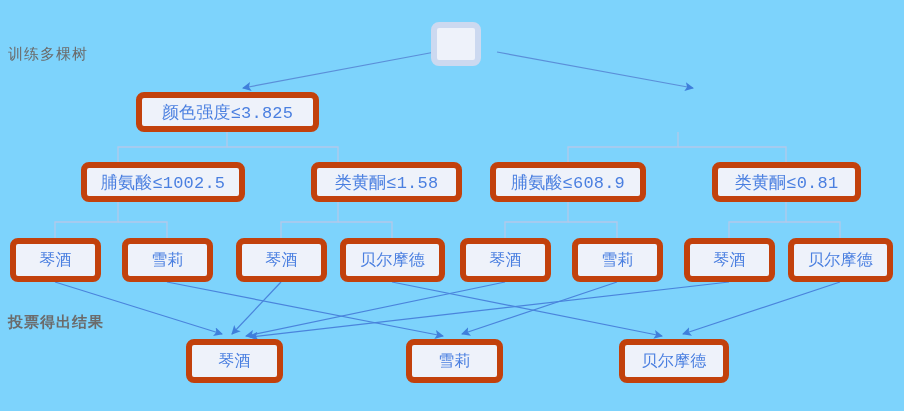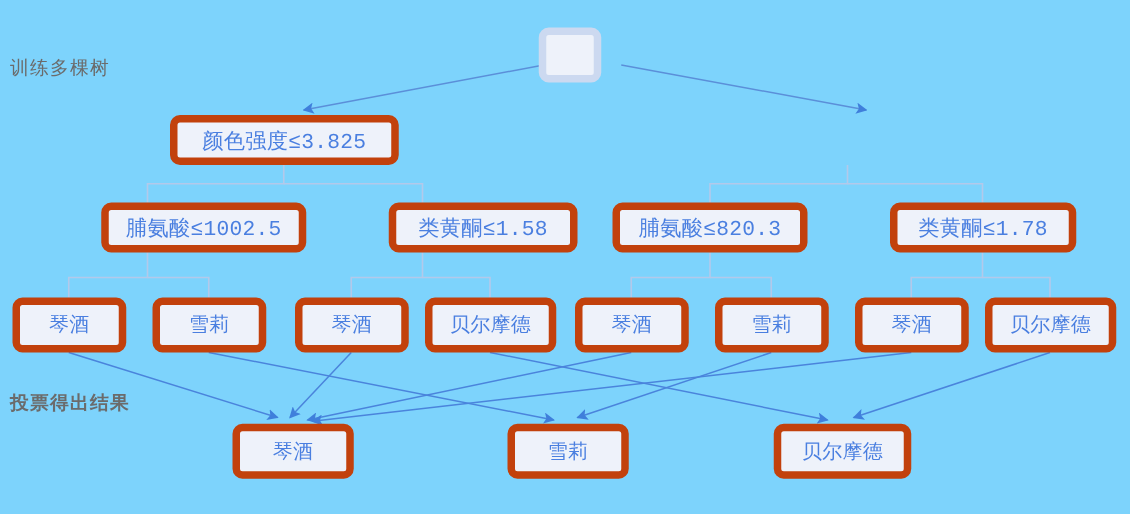"脯氨酸≤820.3" div.node { text: 820.3 -> 608.9 }
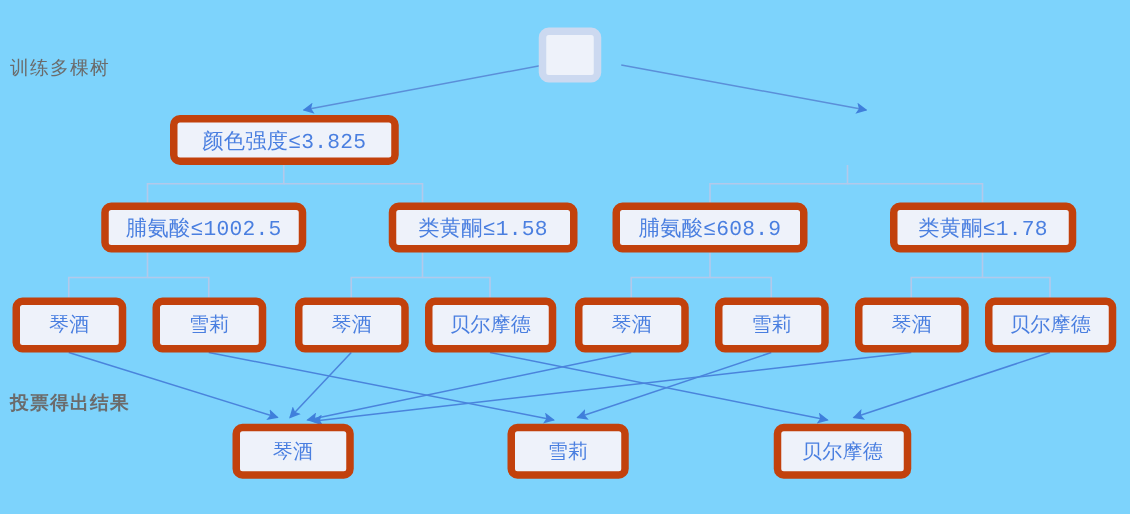"类黄酮≤1.78" div.node { text: 1.78 -> 0.81 }
